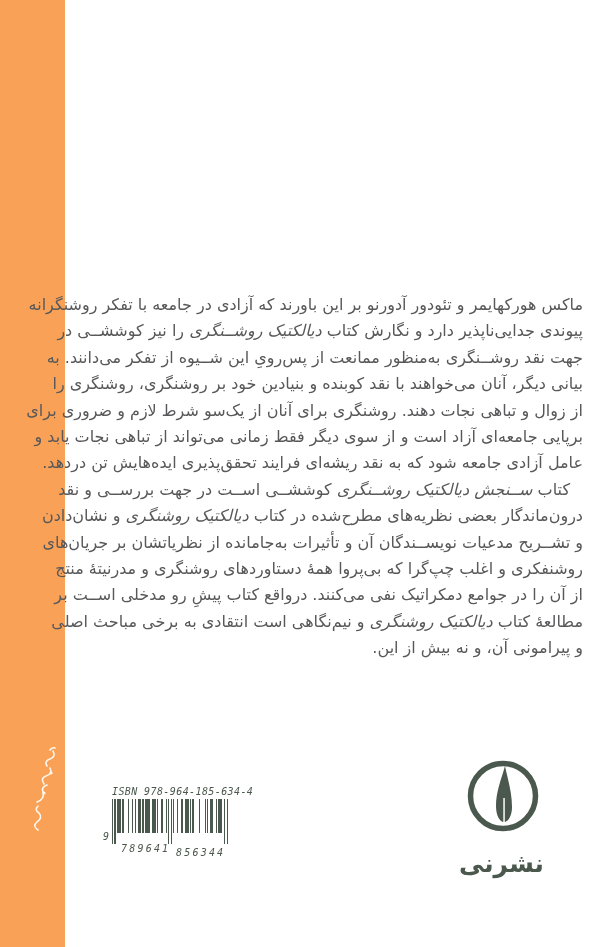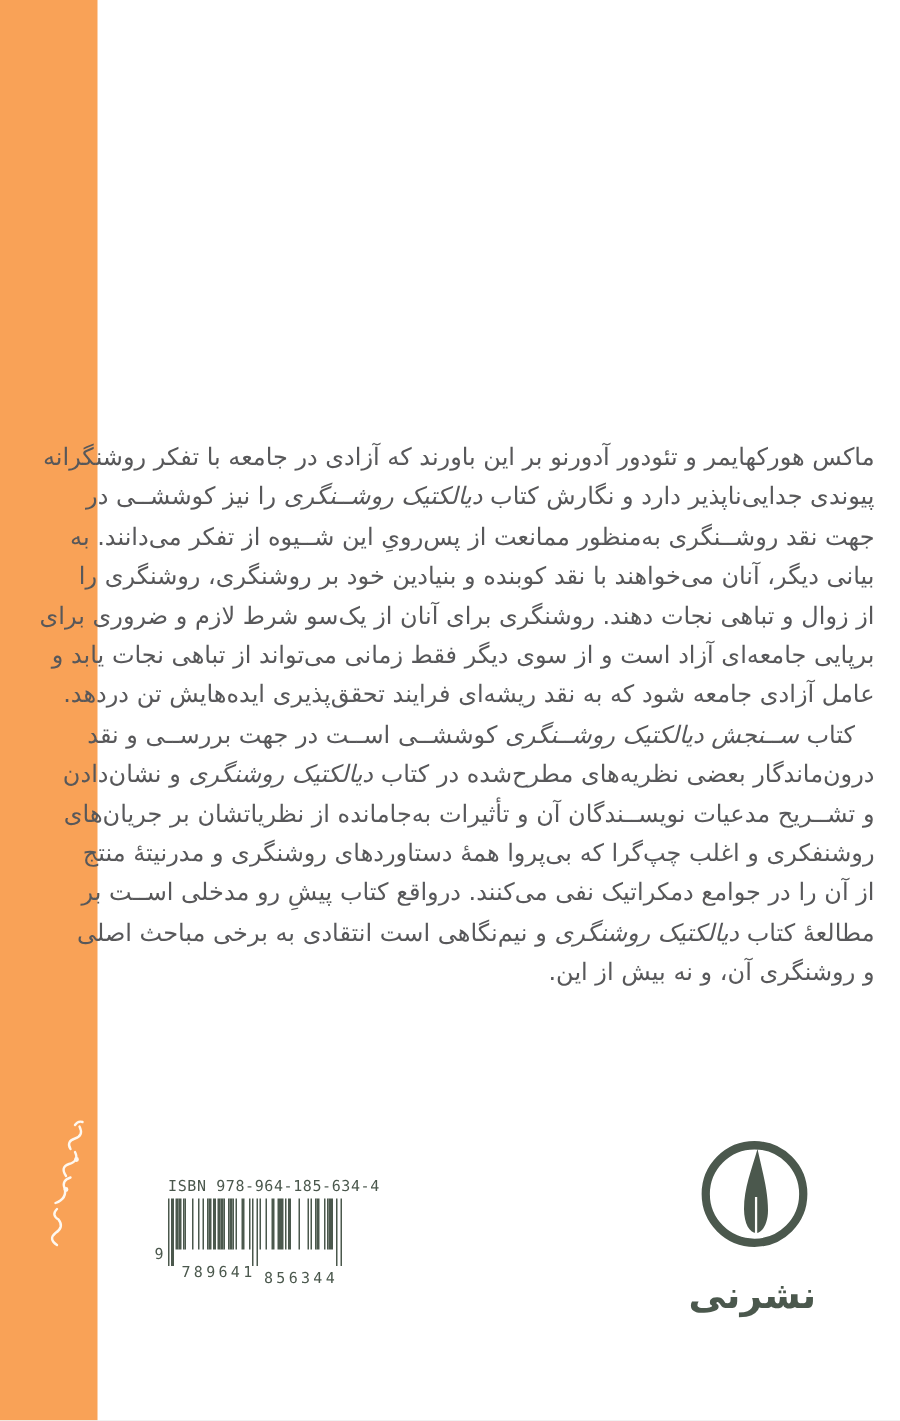"و روشنگری آن، و نه" span { text: روشنگری -> پیرامونی }
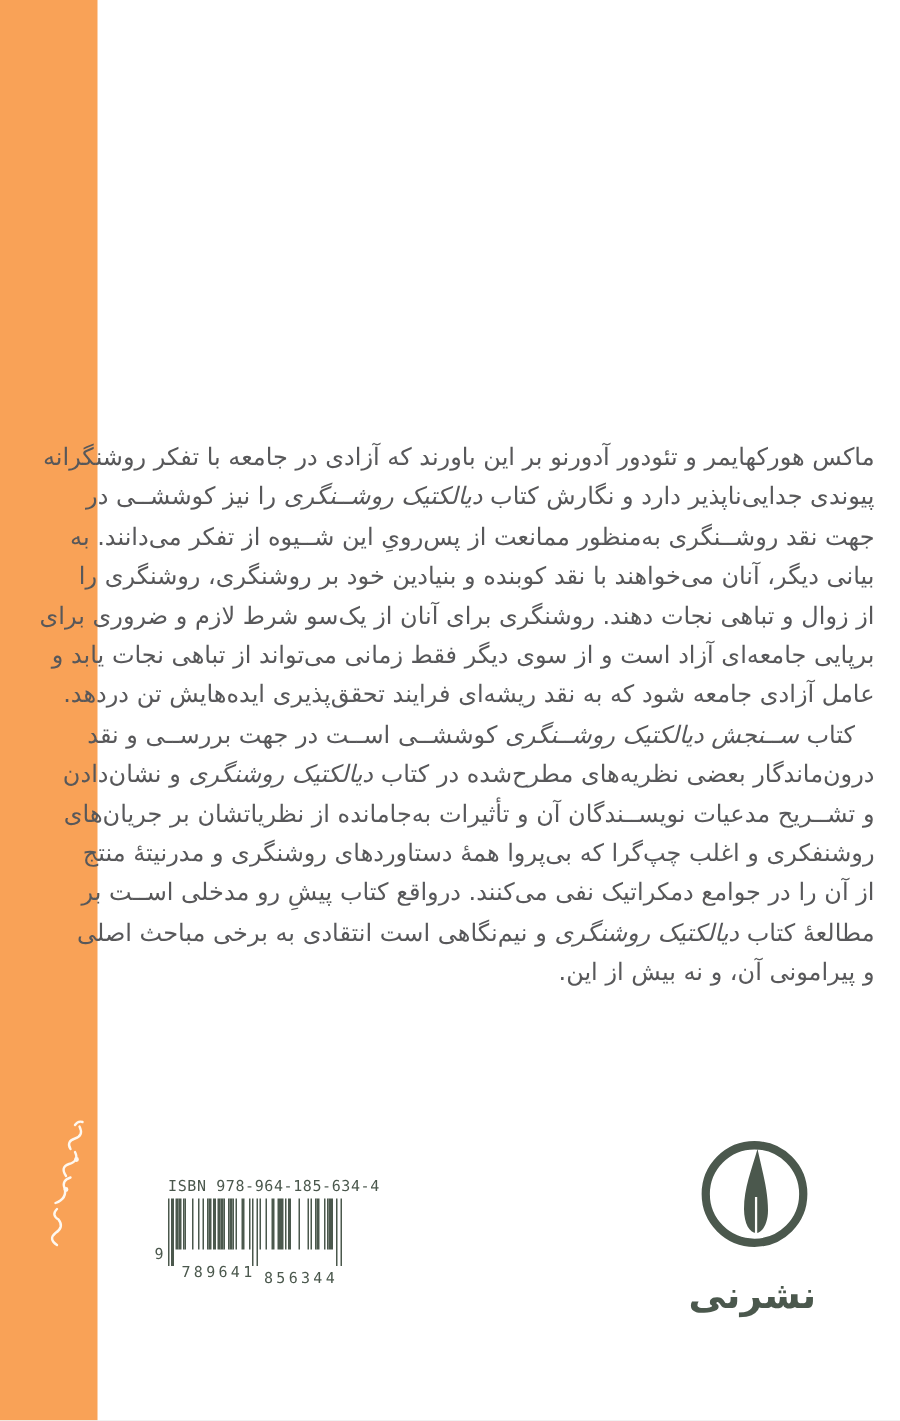"ISBN 978-964-185-634-4" .barcode { font-style: none -> italic }
